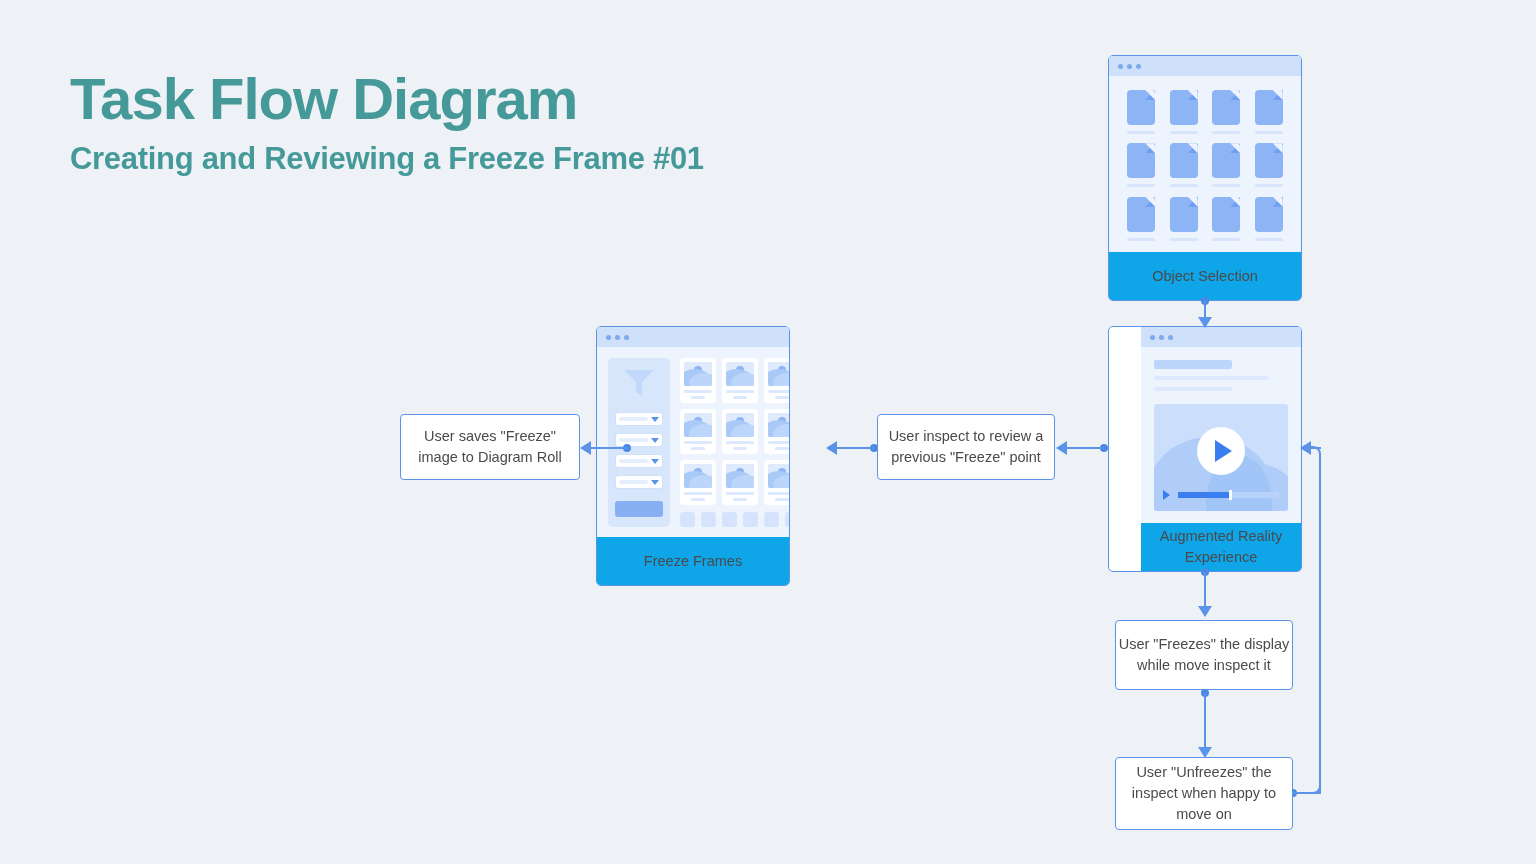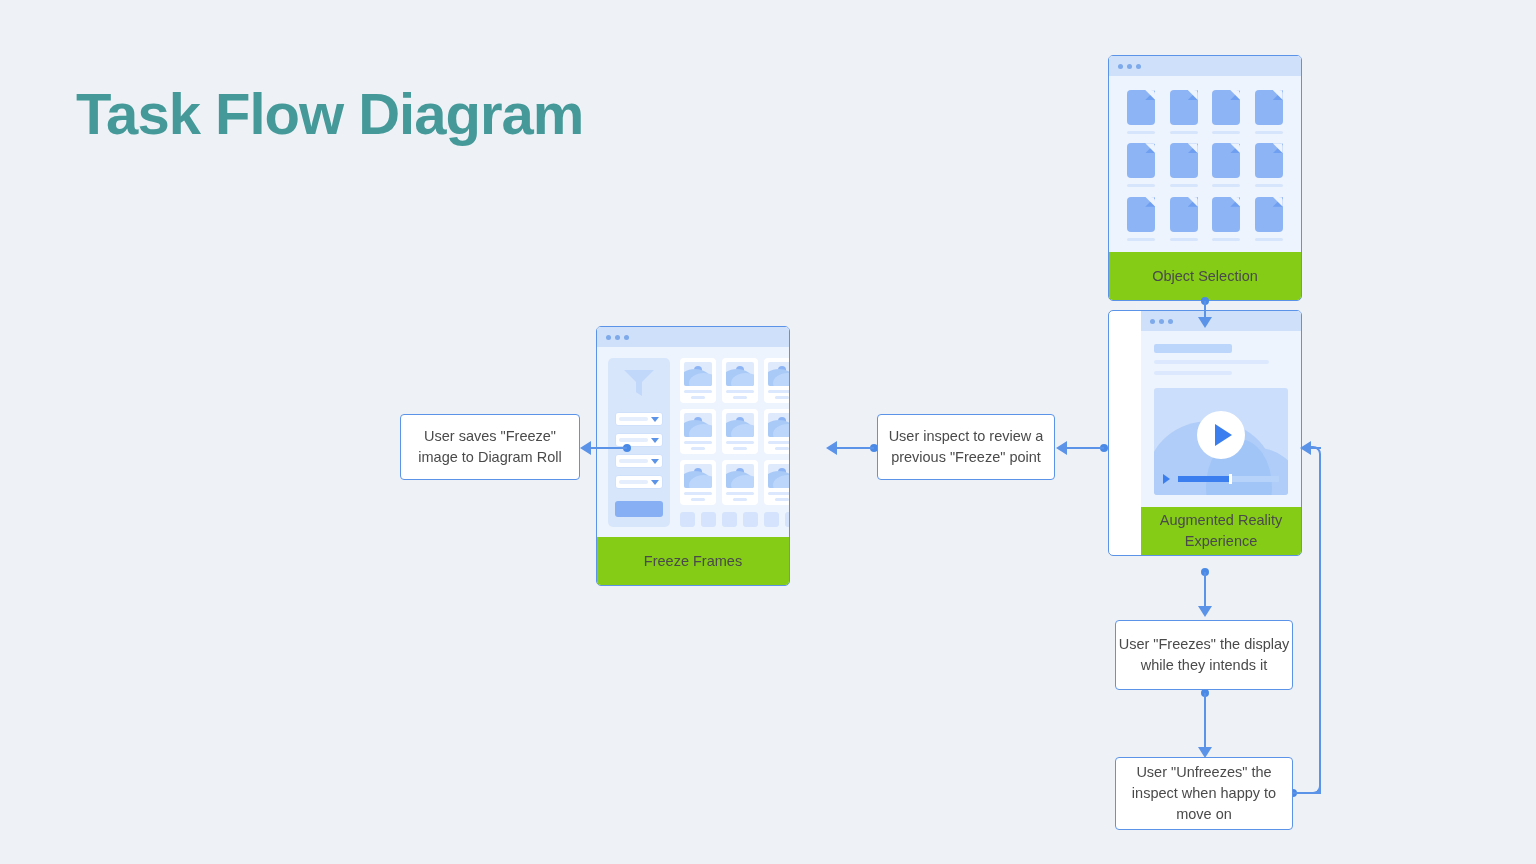"Task Flow Diagram" .title-block { left: 76px -> 70px; margin-top: 15px -> none }
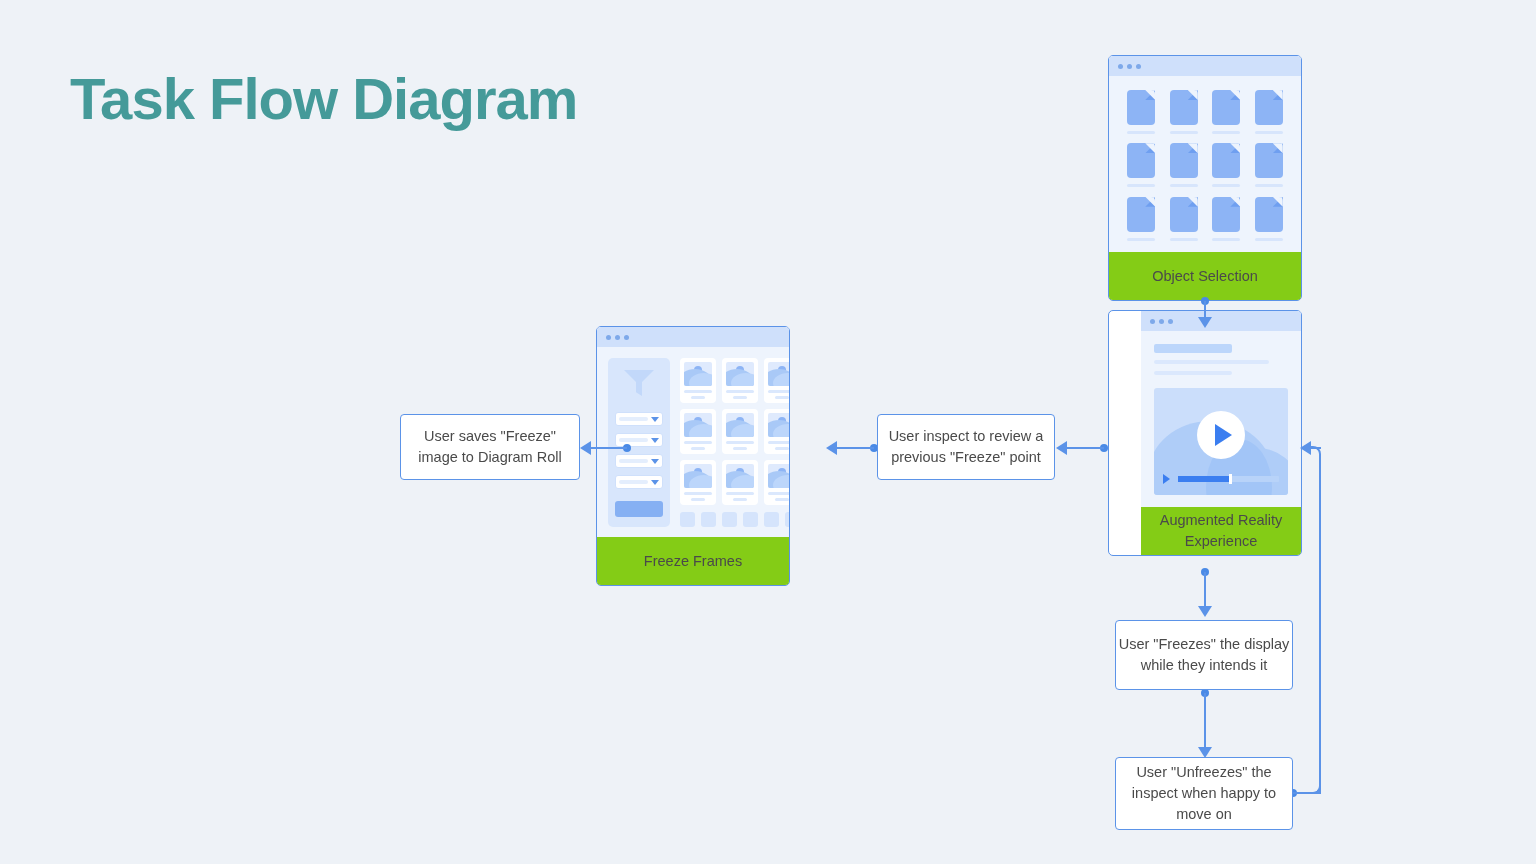"Creating and Reviewing a Freeze" div.subtitle { html: none -> <div>Creating and Reviewing a Freeze Frame #01</div> }
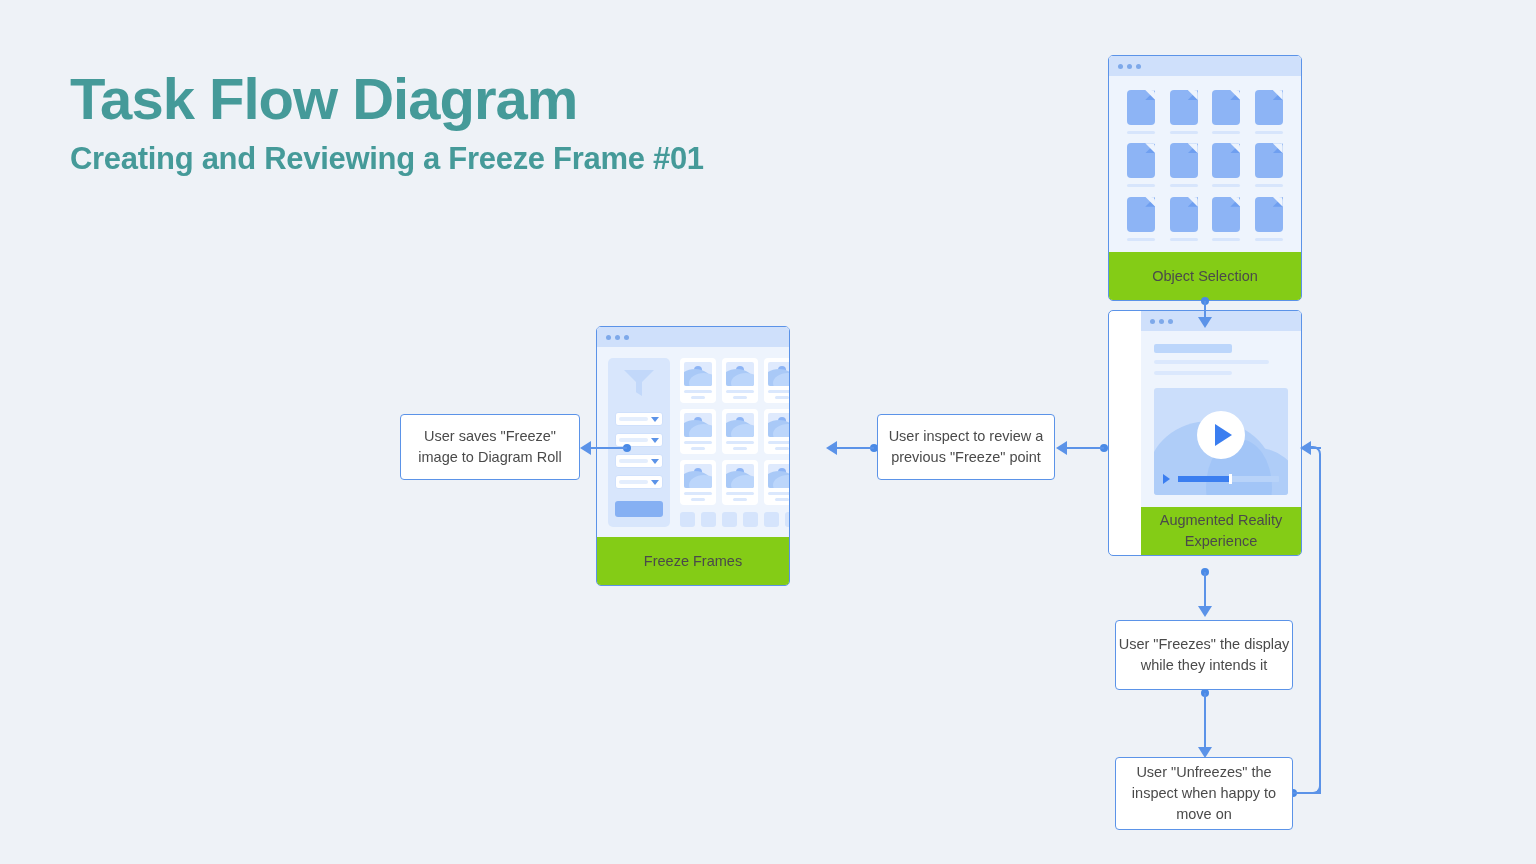"Object Selection" .card-label { background: #84cc16 -> #0ea5e9 }
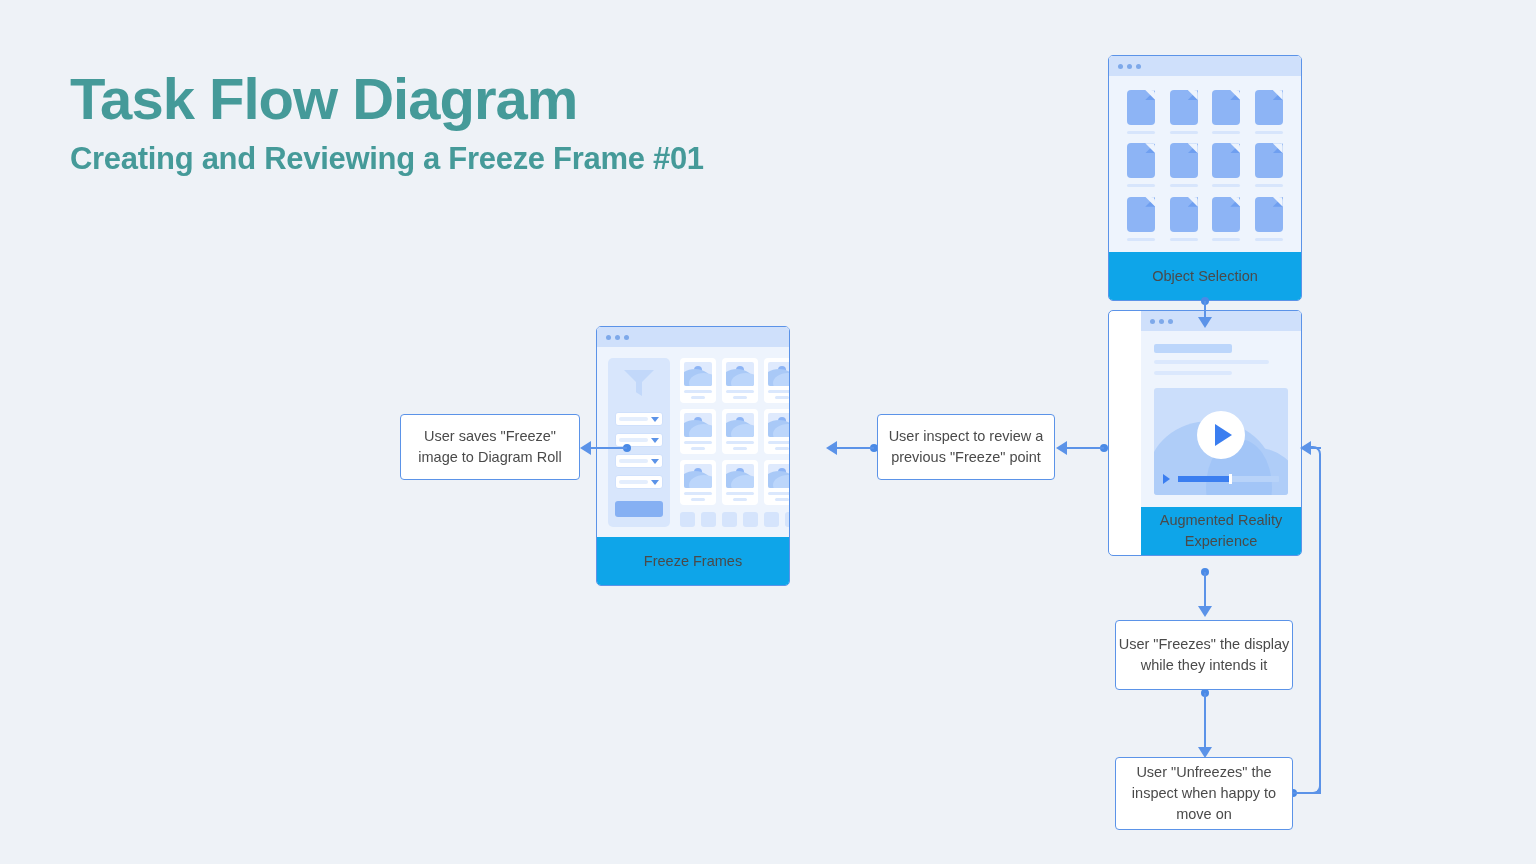"Augmented Reality Experience" div.card { top: 310px -> 326px }
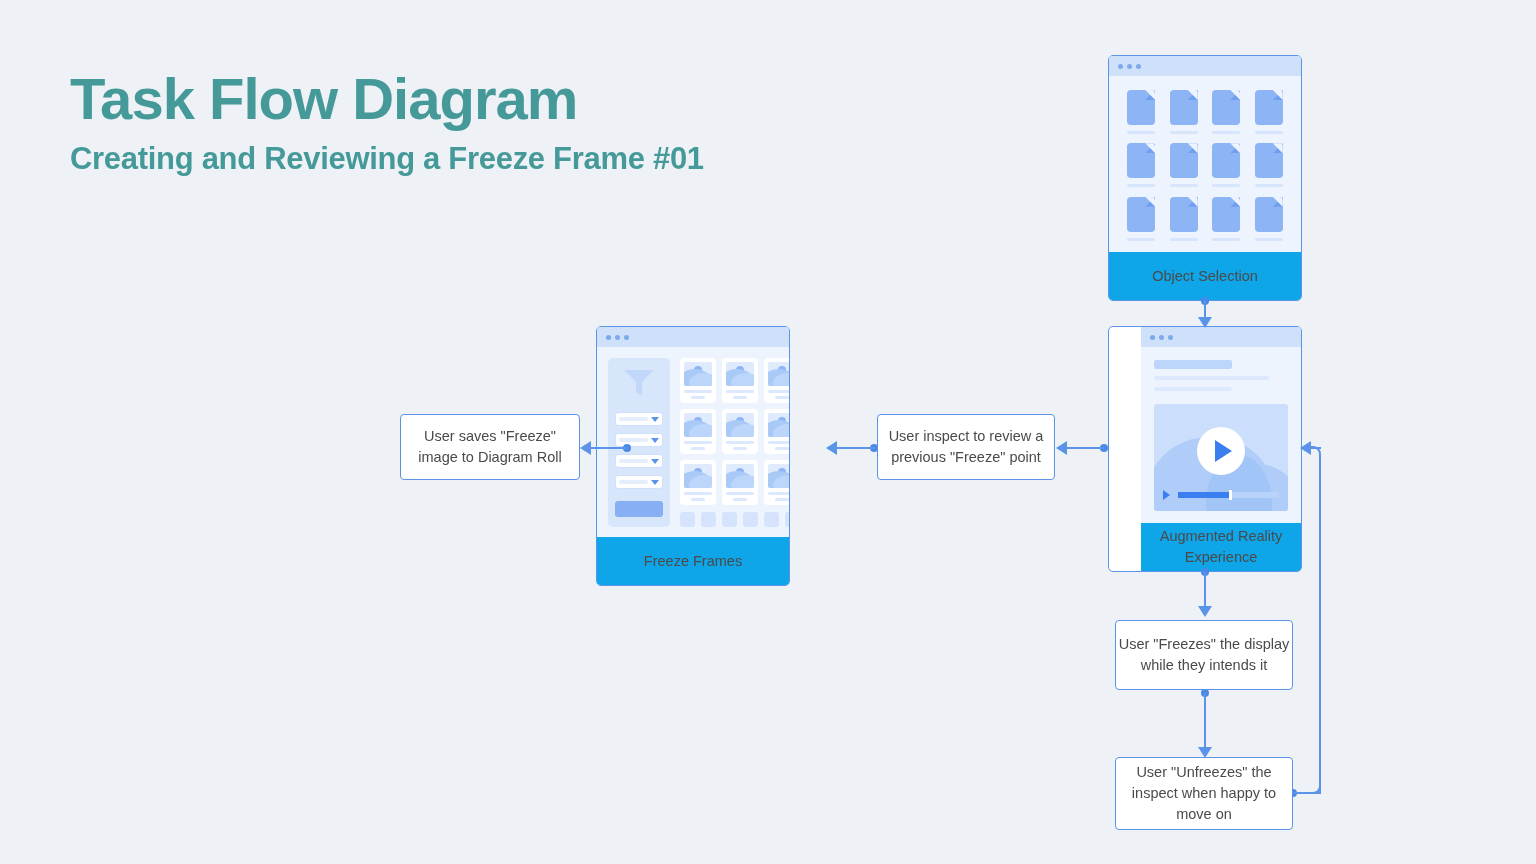"while they intends it" span { text: they intends -> move inspect }
